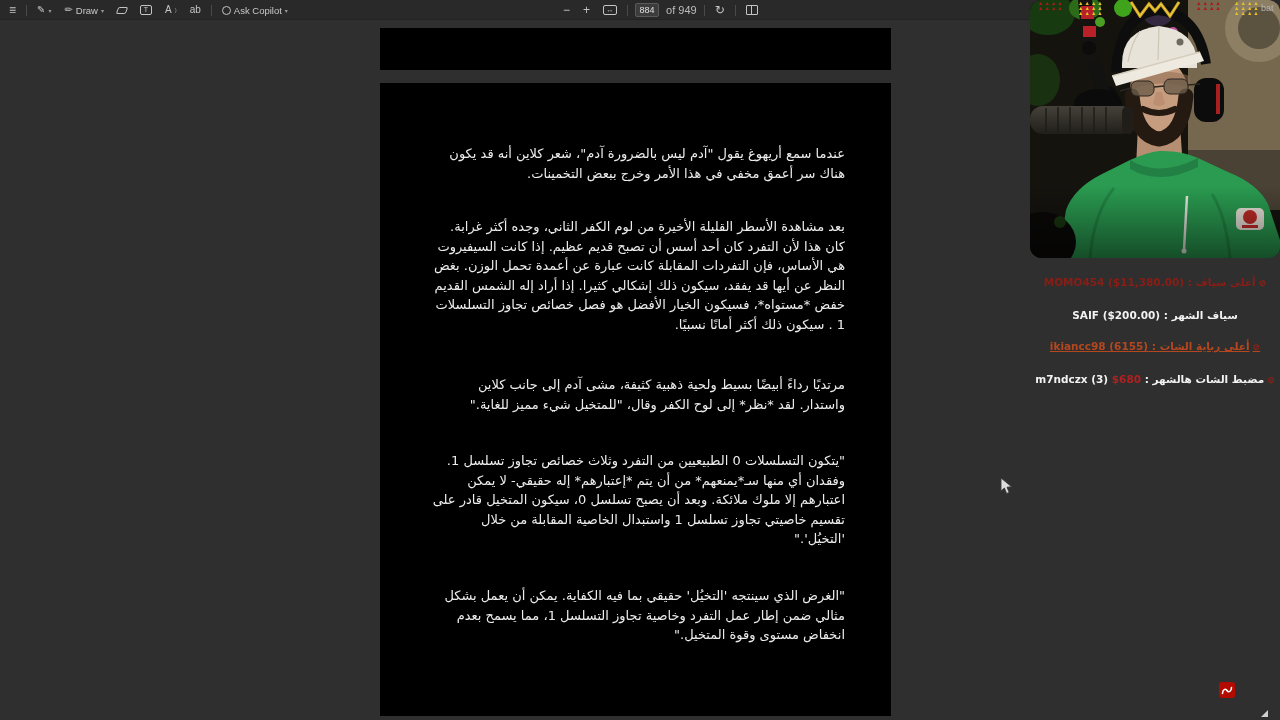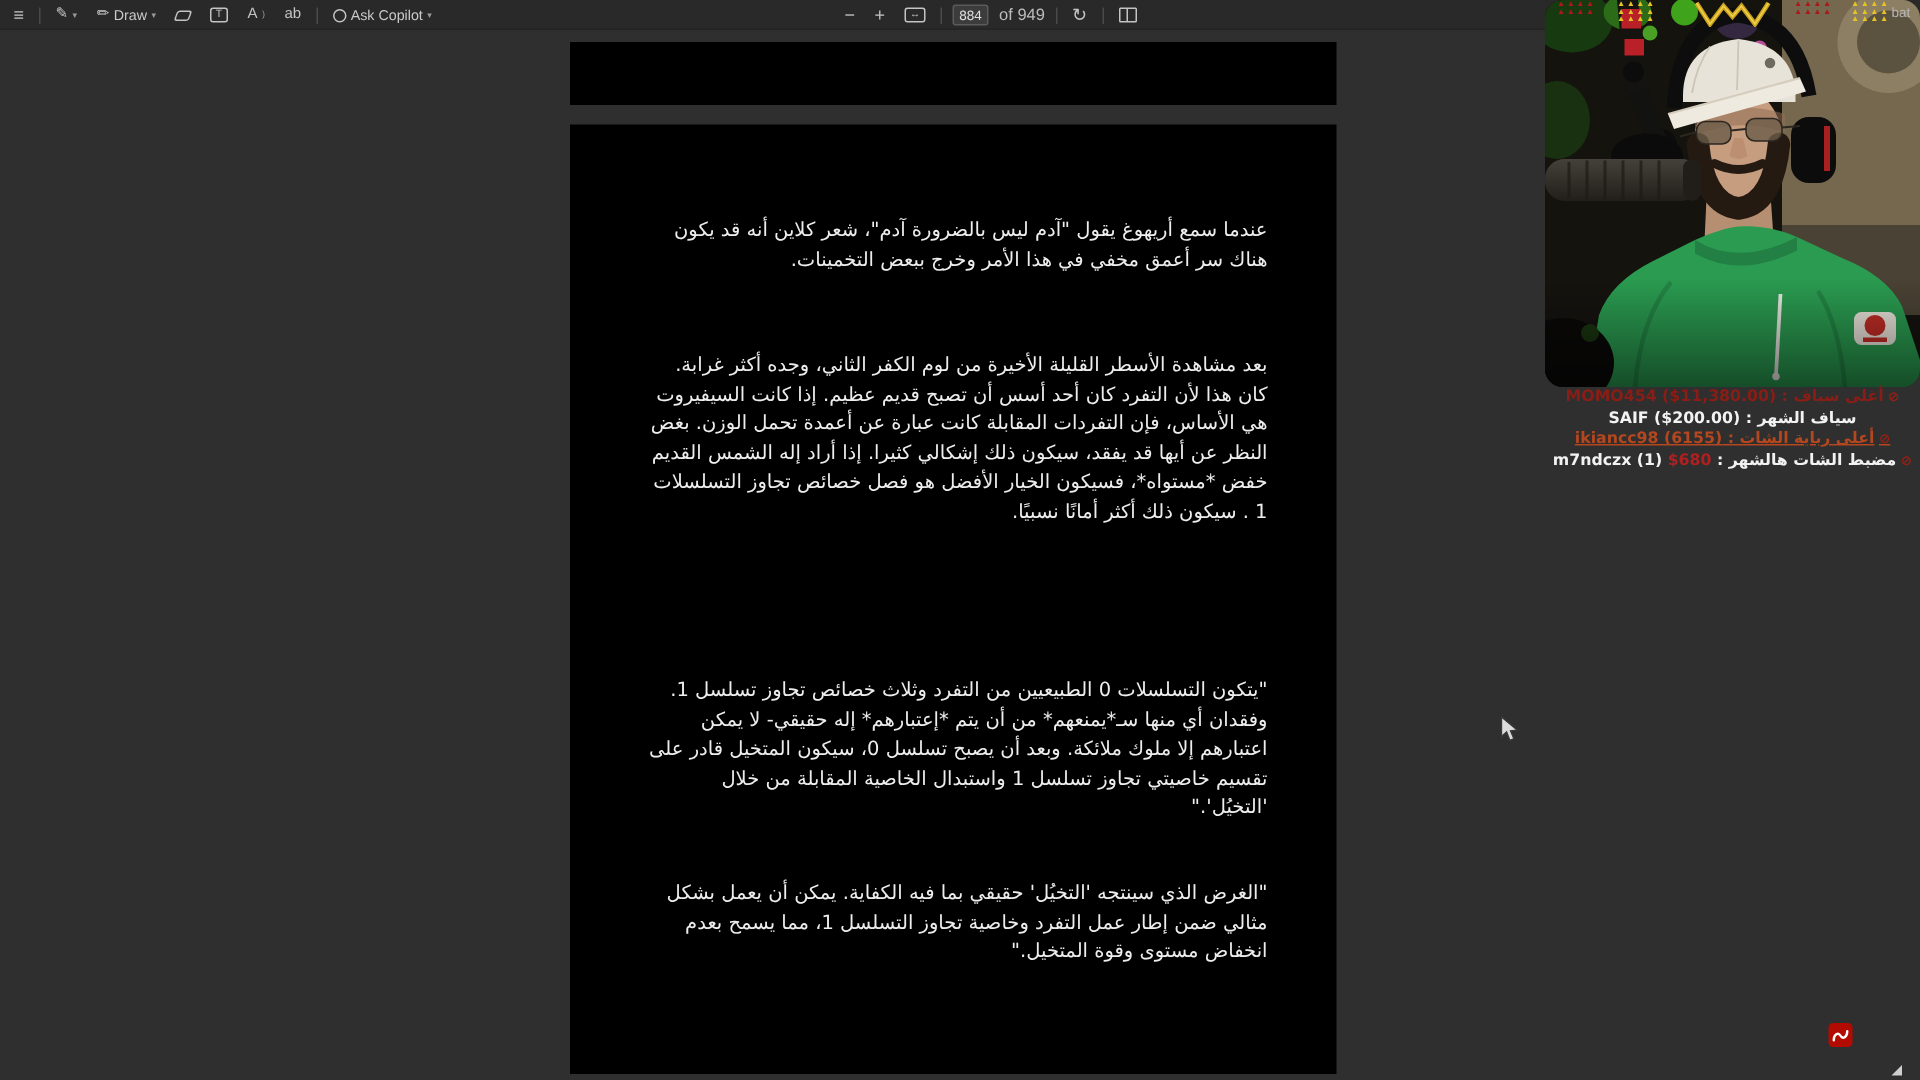"بعد مشاهدة الأسطر القليلة الأخيرة" .p2 { top: 151px -> 134px }
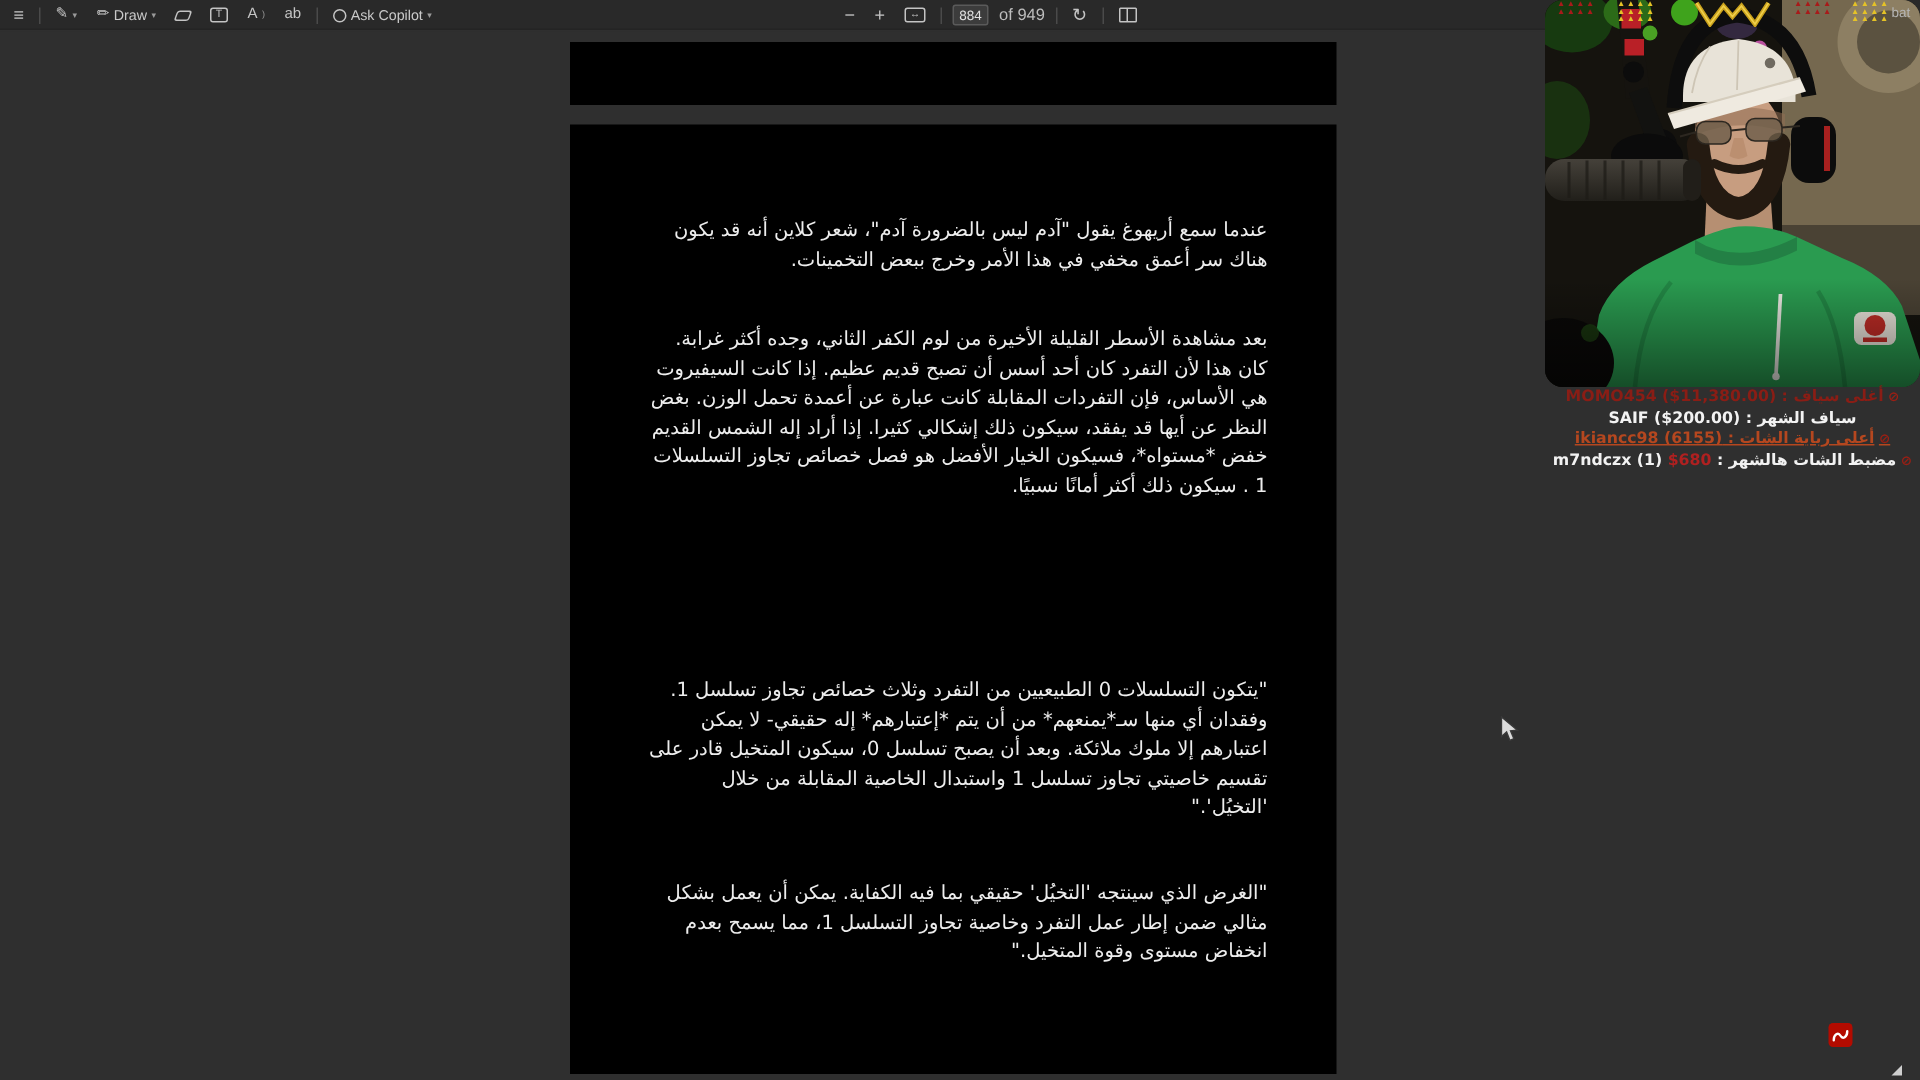"⊘أغلى سياف : MOMO454 ($11,380.00)" .stat-line { margin-top: none -> 18px }
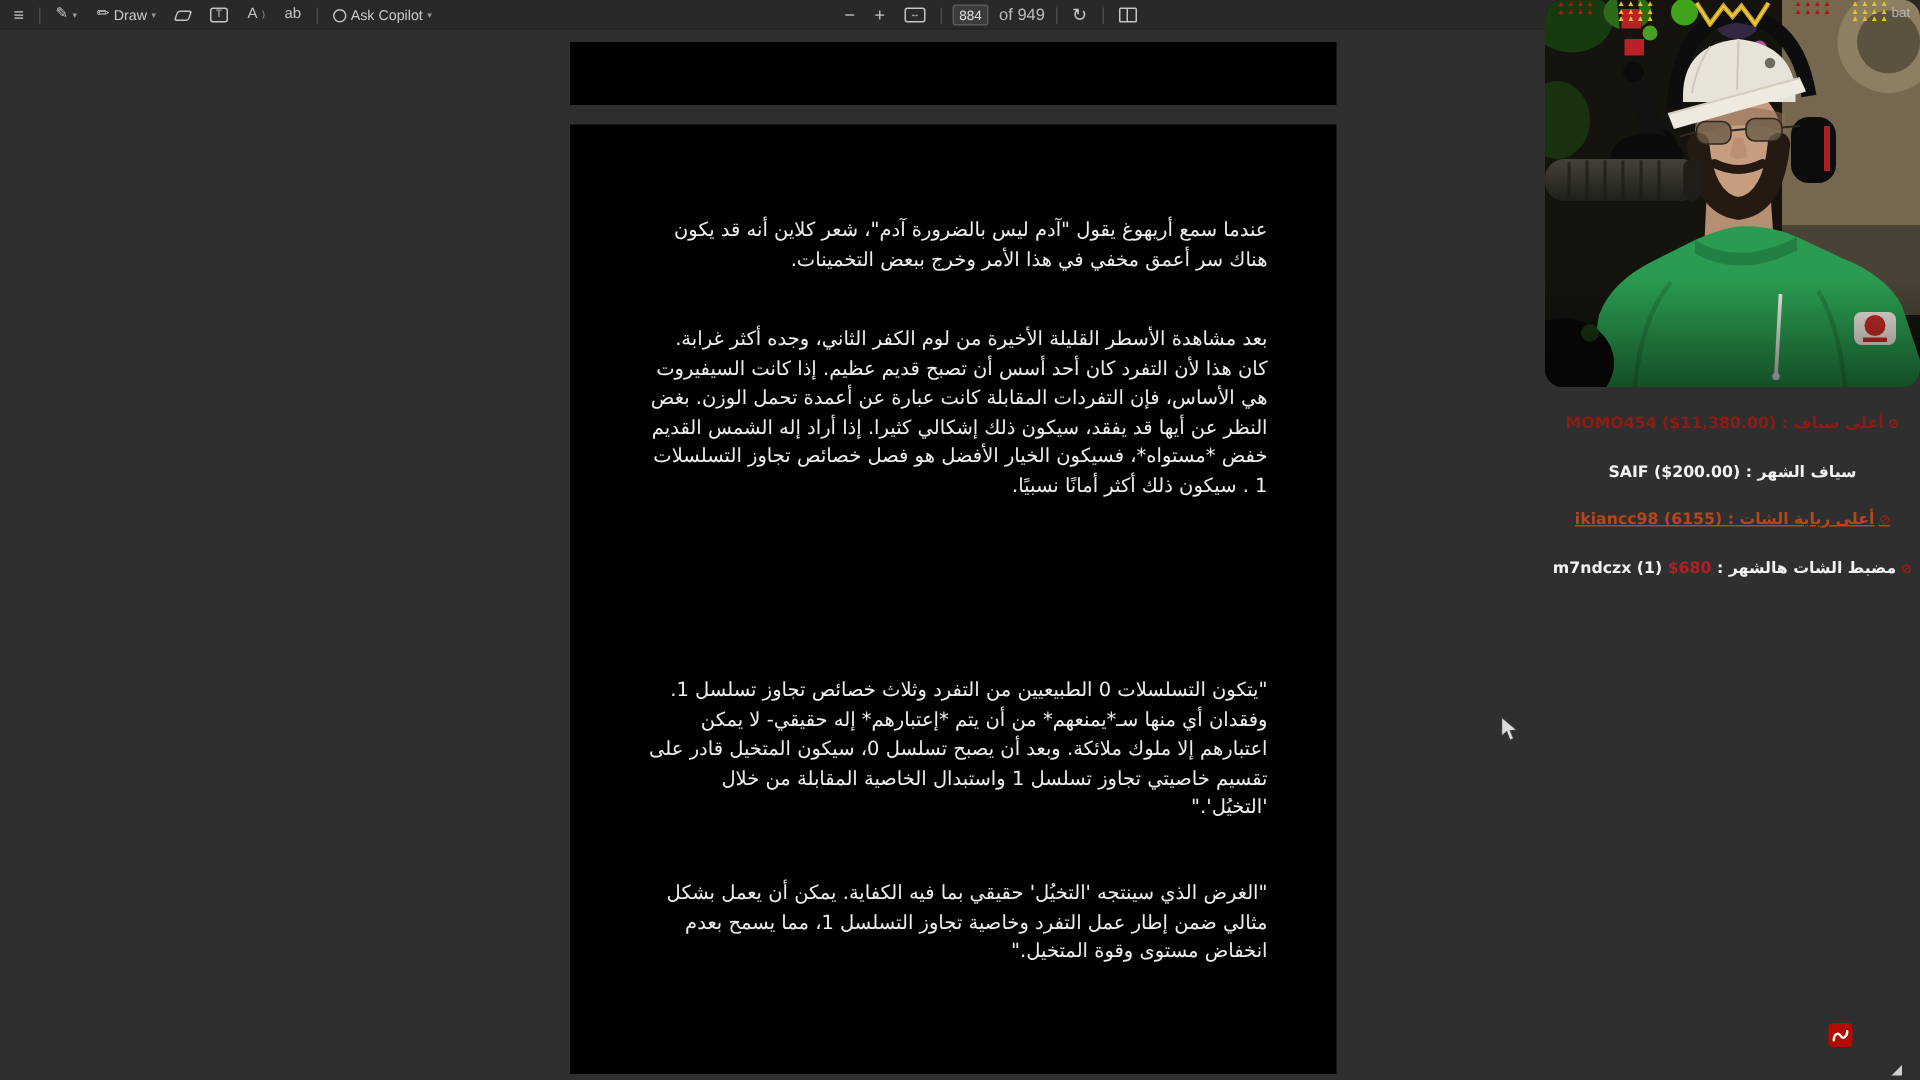"مرتديًا رداءً أبيضًا بسيط ولحية" p.p3 { html: none -> <p>مرتديًا رداءً أبيضًا بسيط ولحية ذهبية كثيفة، مشى آدم إلى جانب كلاين واستدار. لقد *نظر* إلى لوح الكفر وقال، "للمتخيل شيء مميز للغاية."</p> }
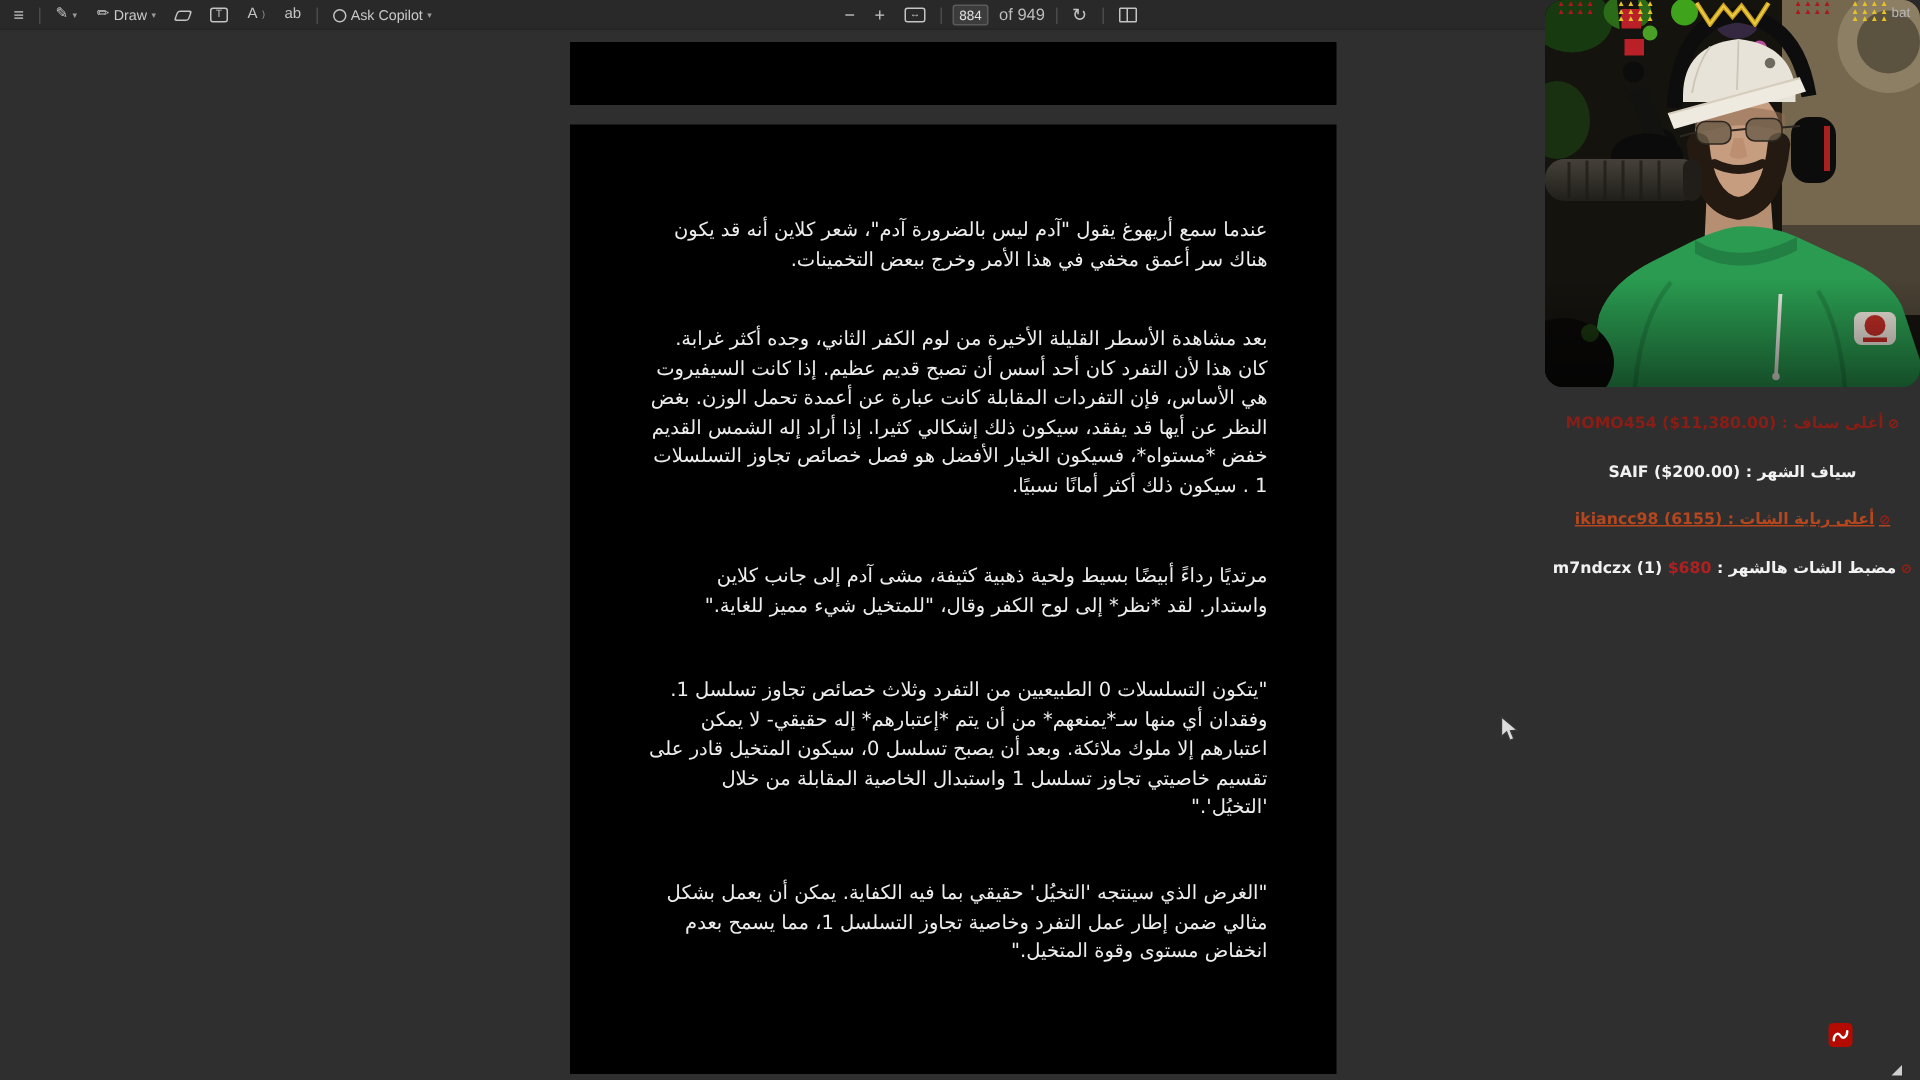"مضبط الشات هالشهر : m7ndczx" span { text: 1 -> 3 }
